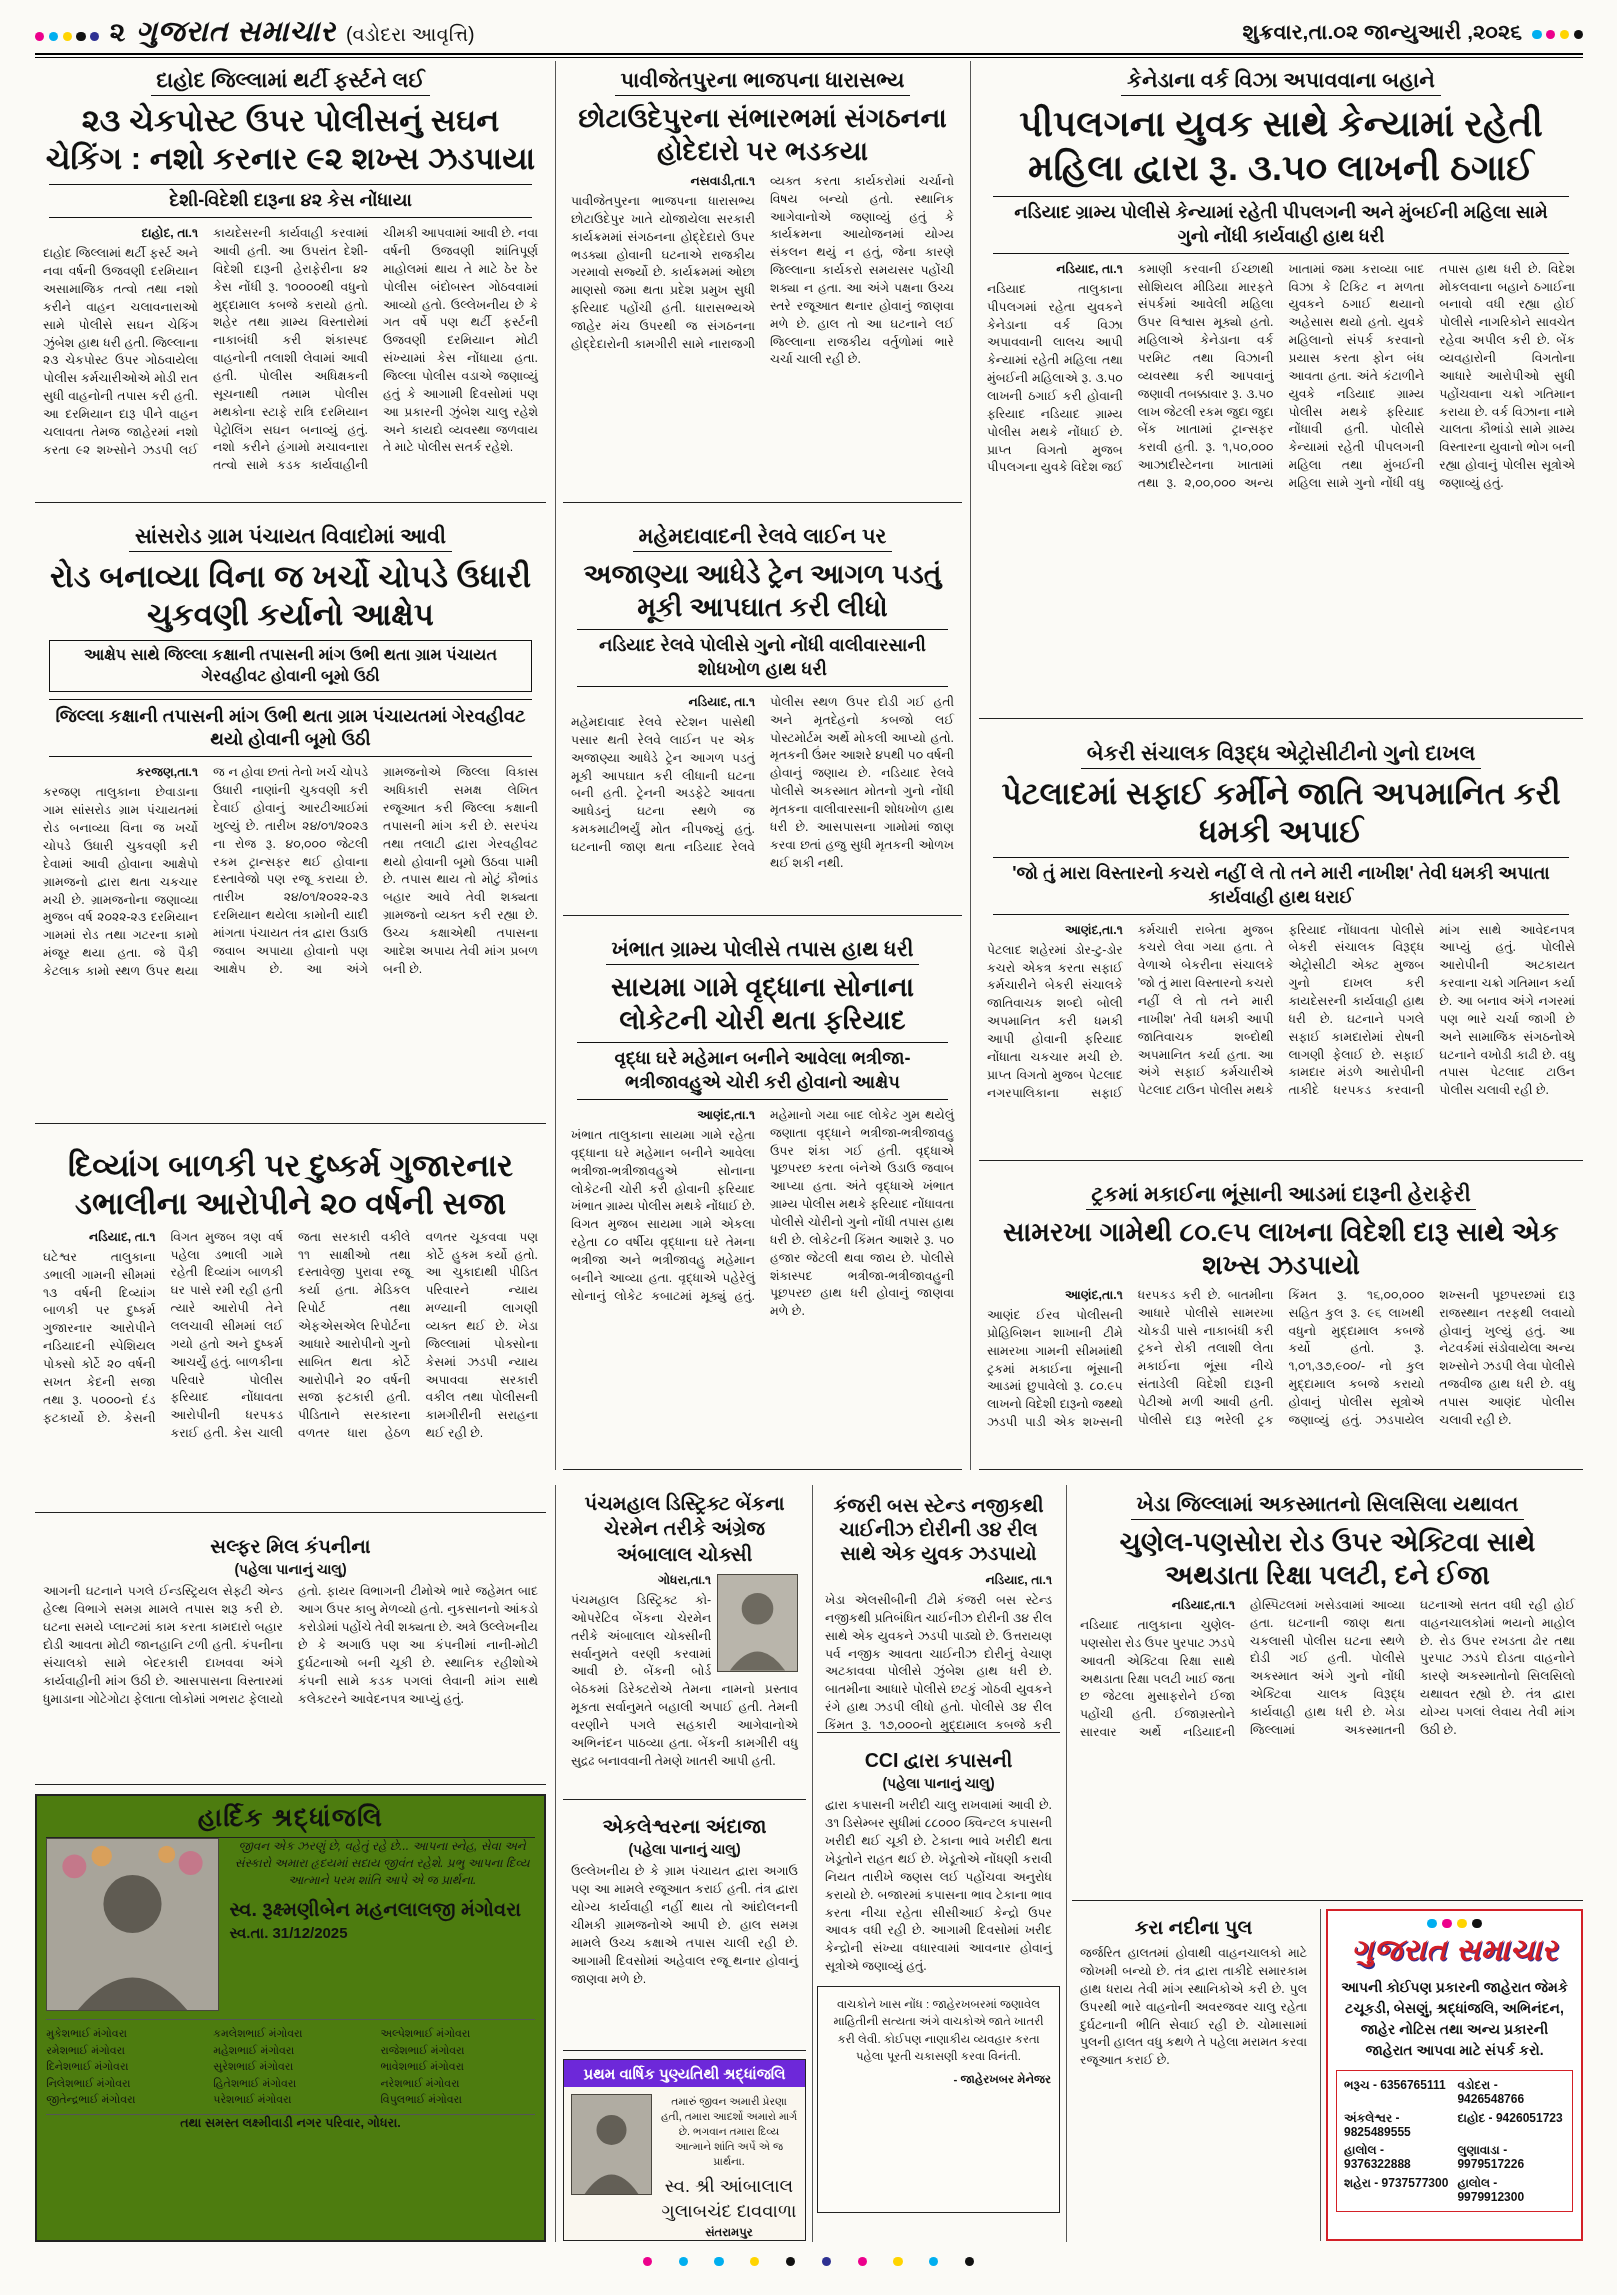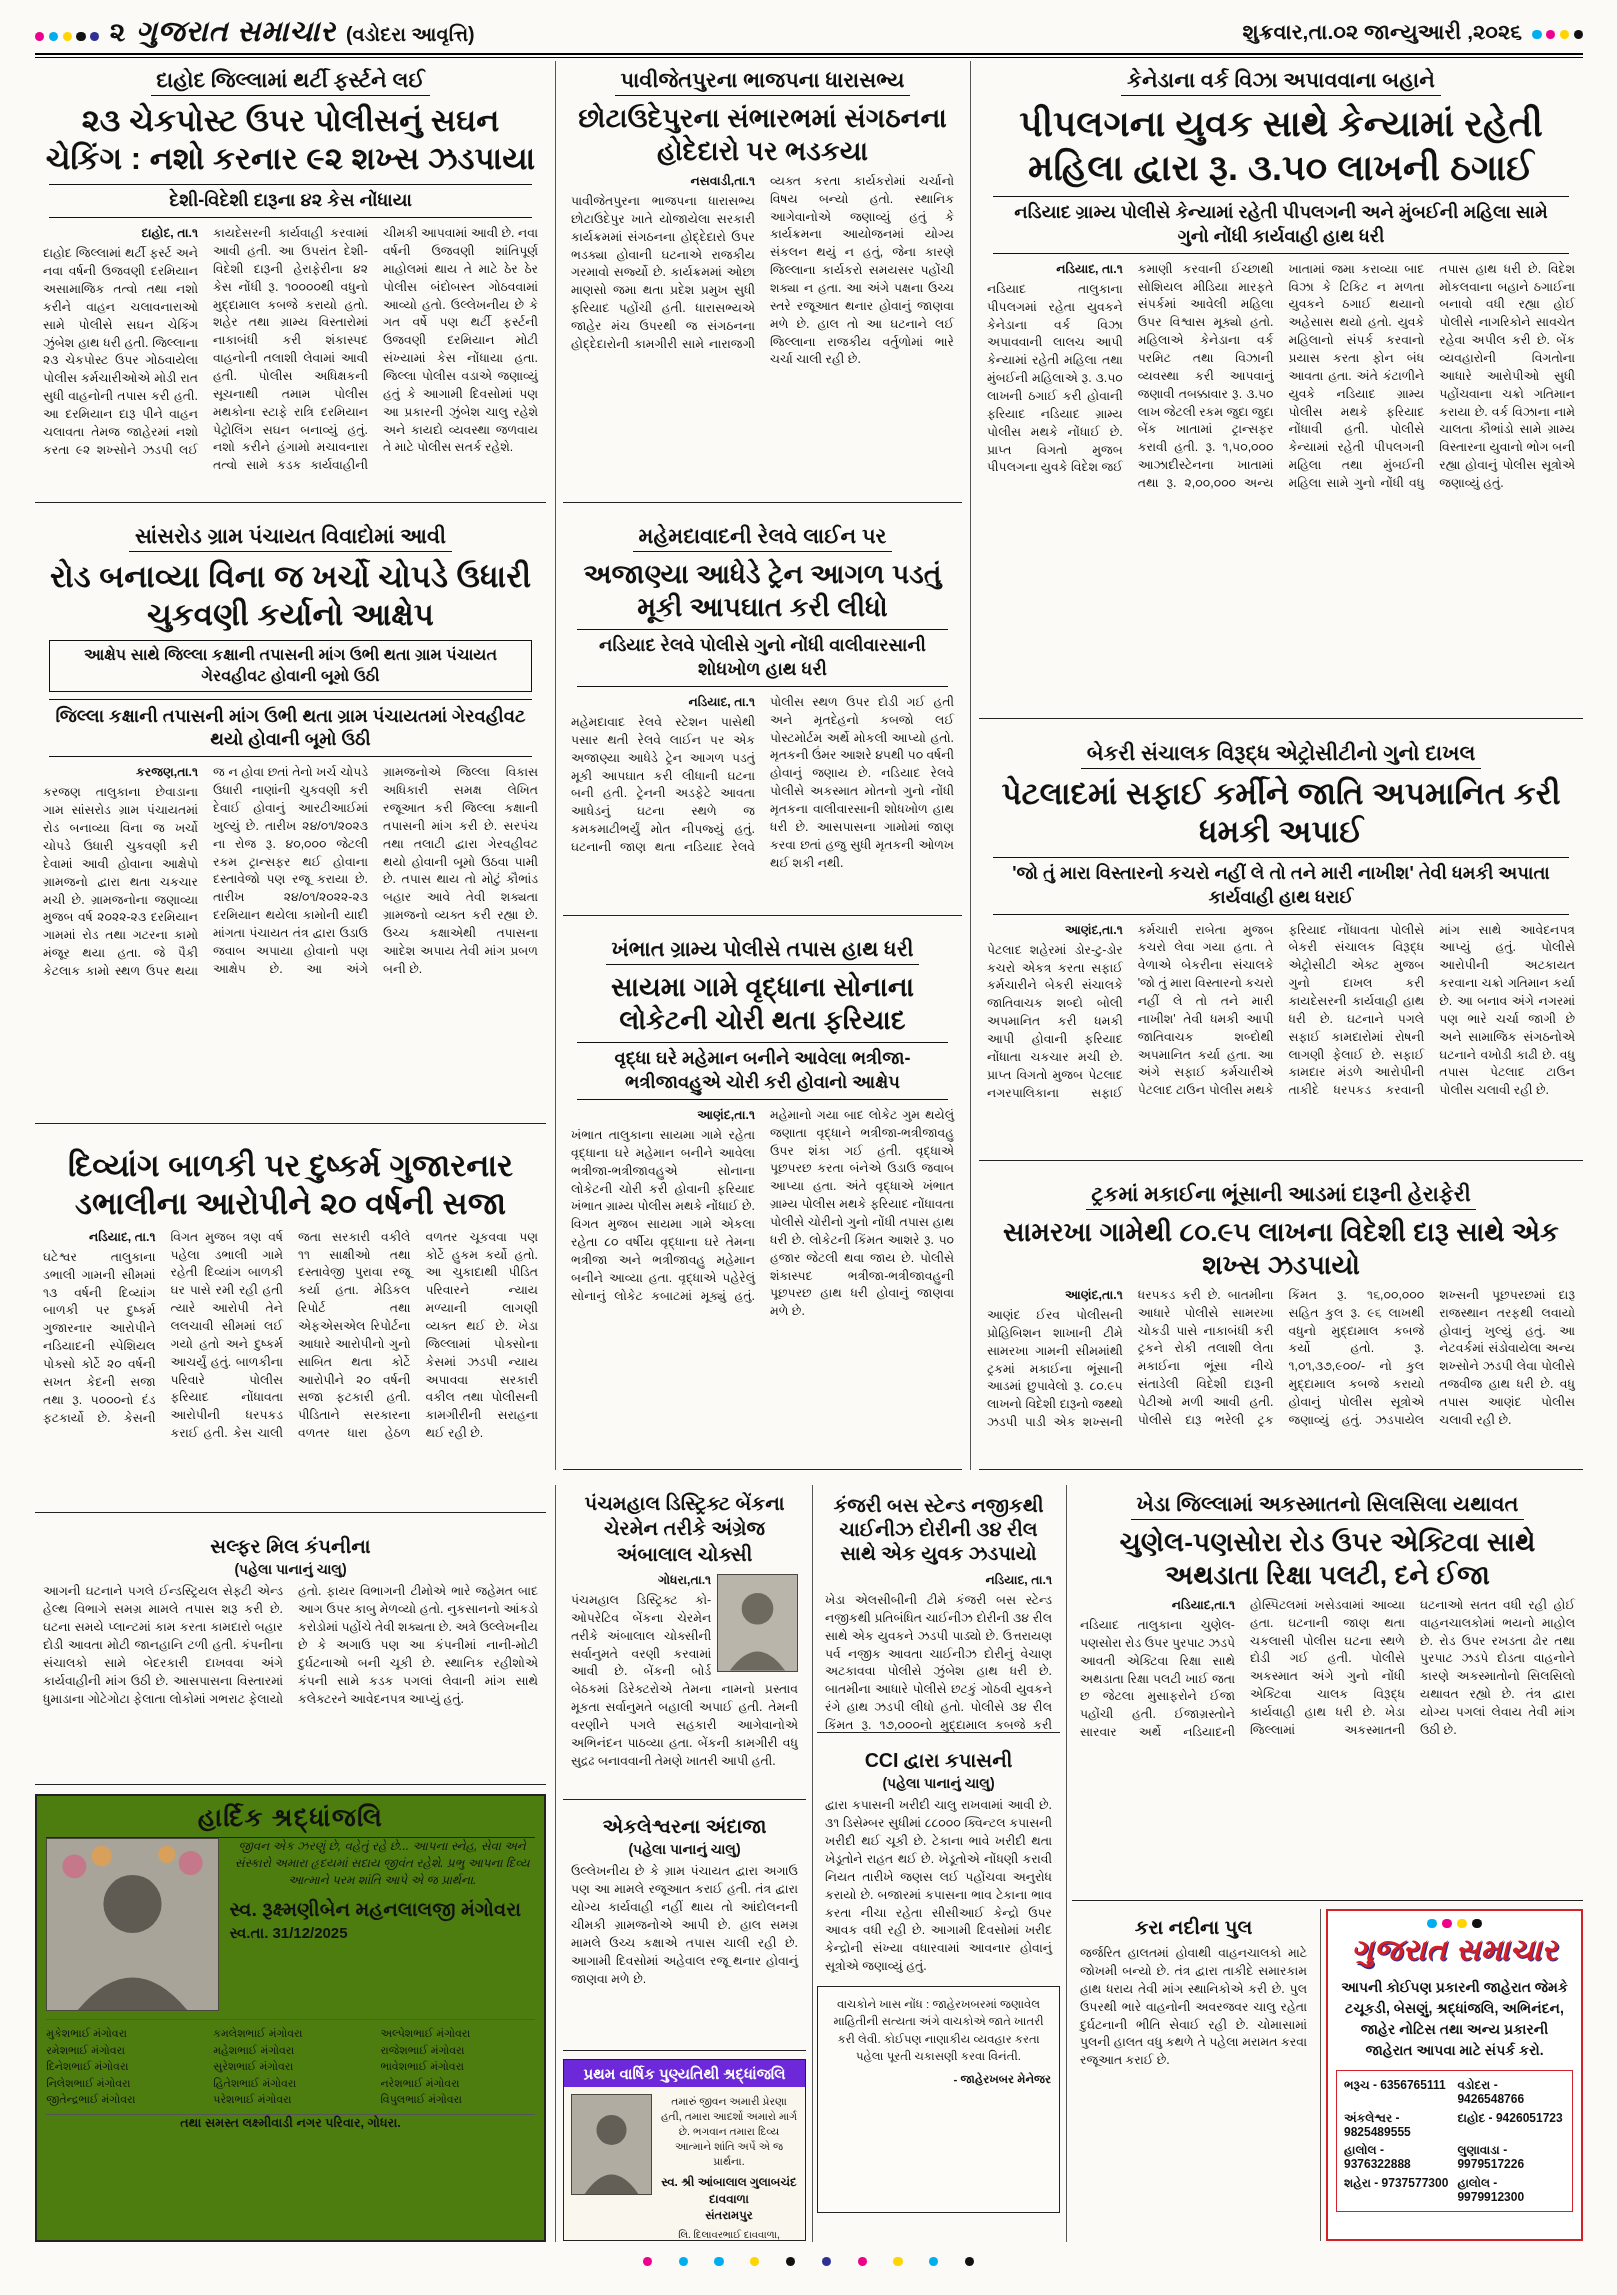"(વડોદરા આવૃત્તિ)" .mast-edition { font-weight: 700 -> 400 }
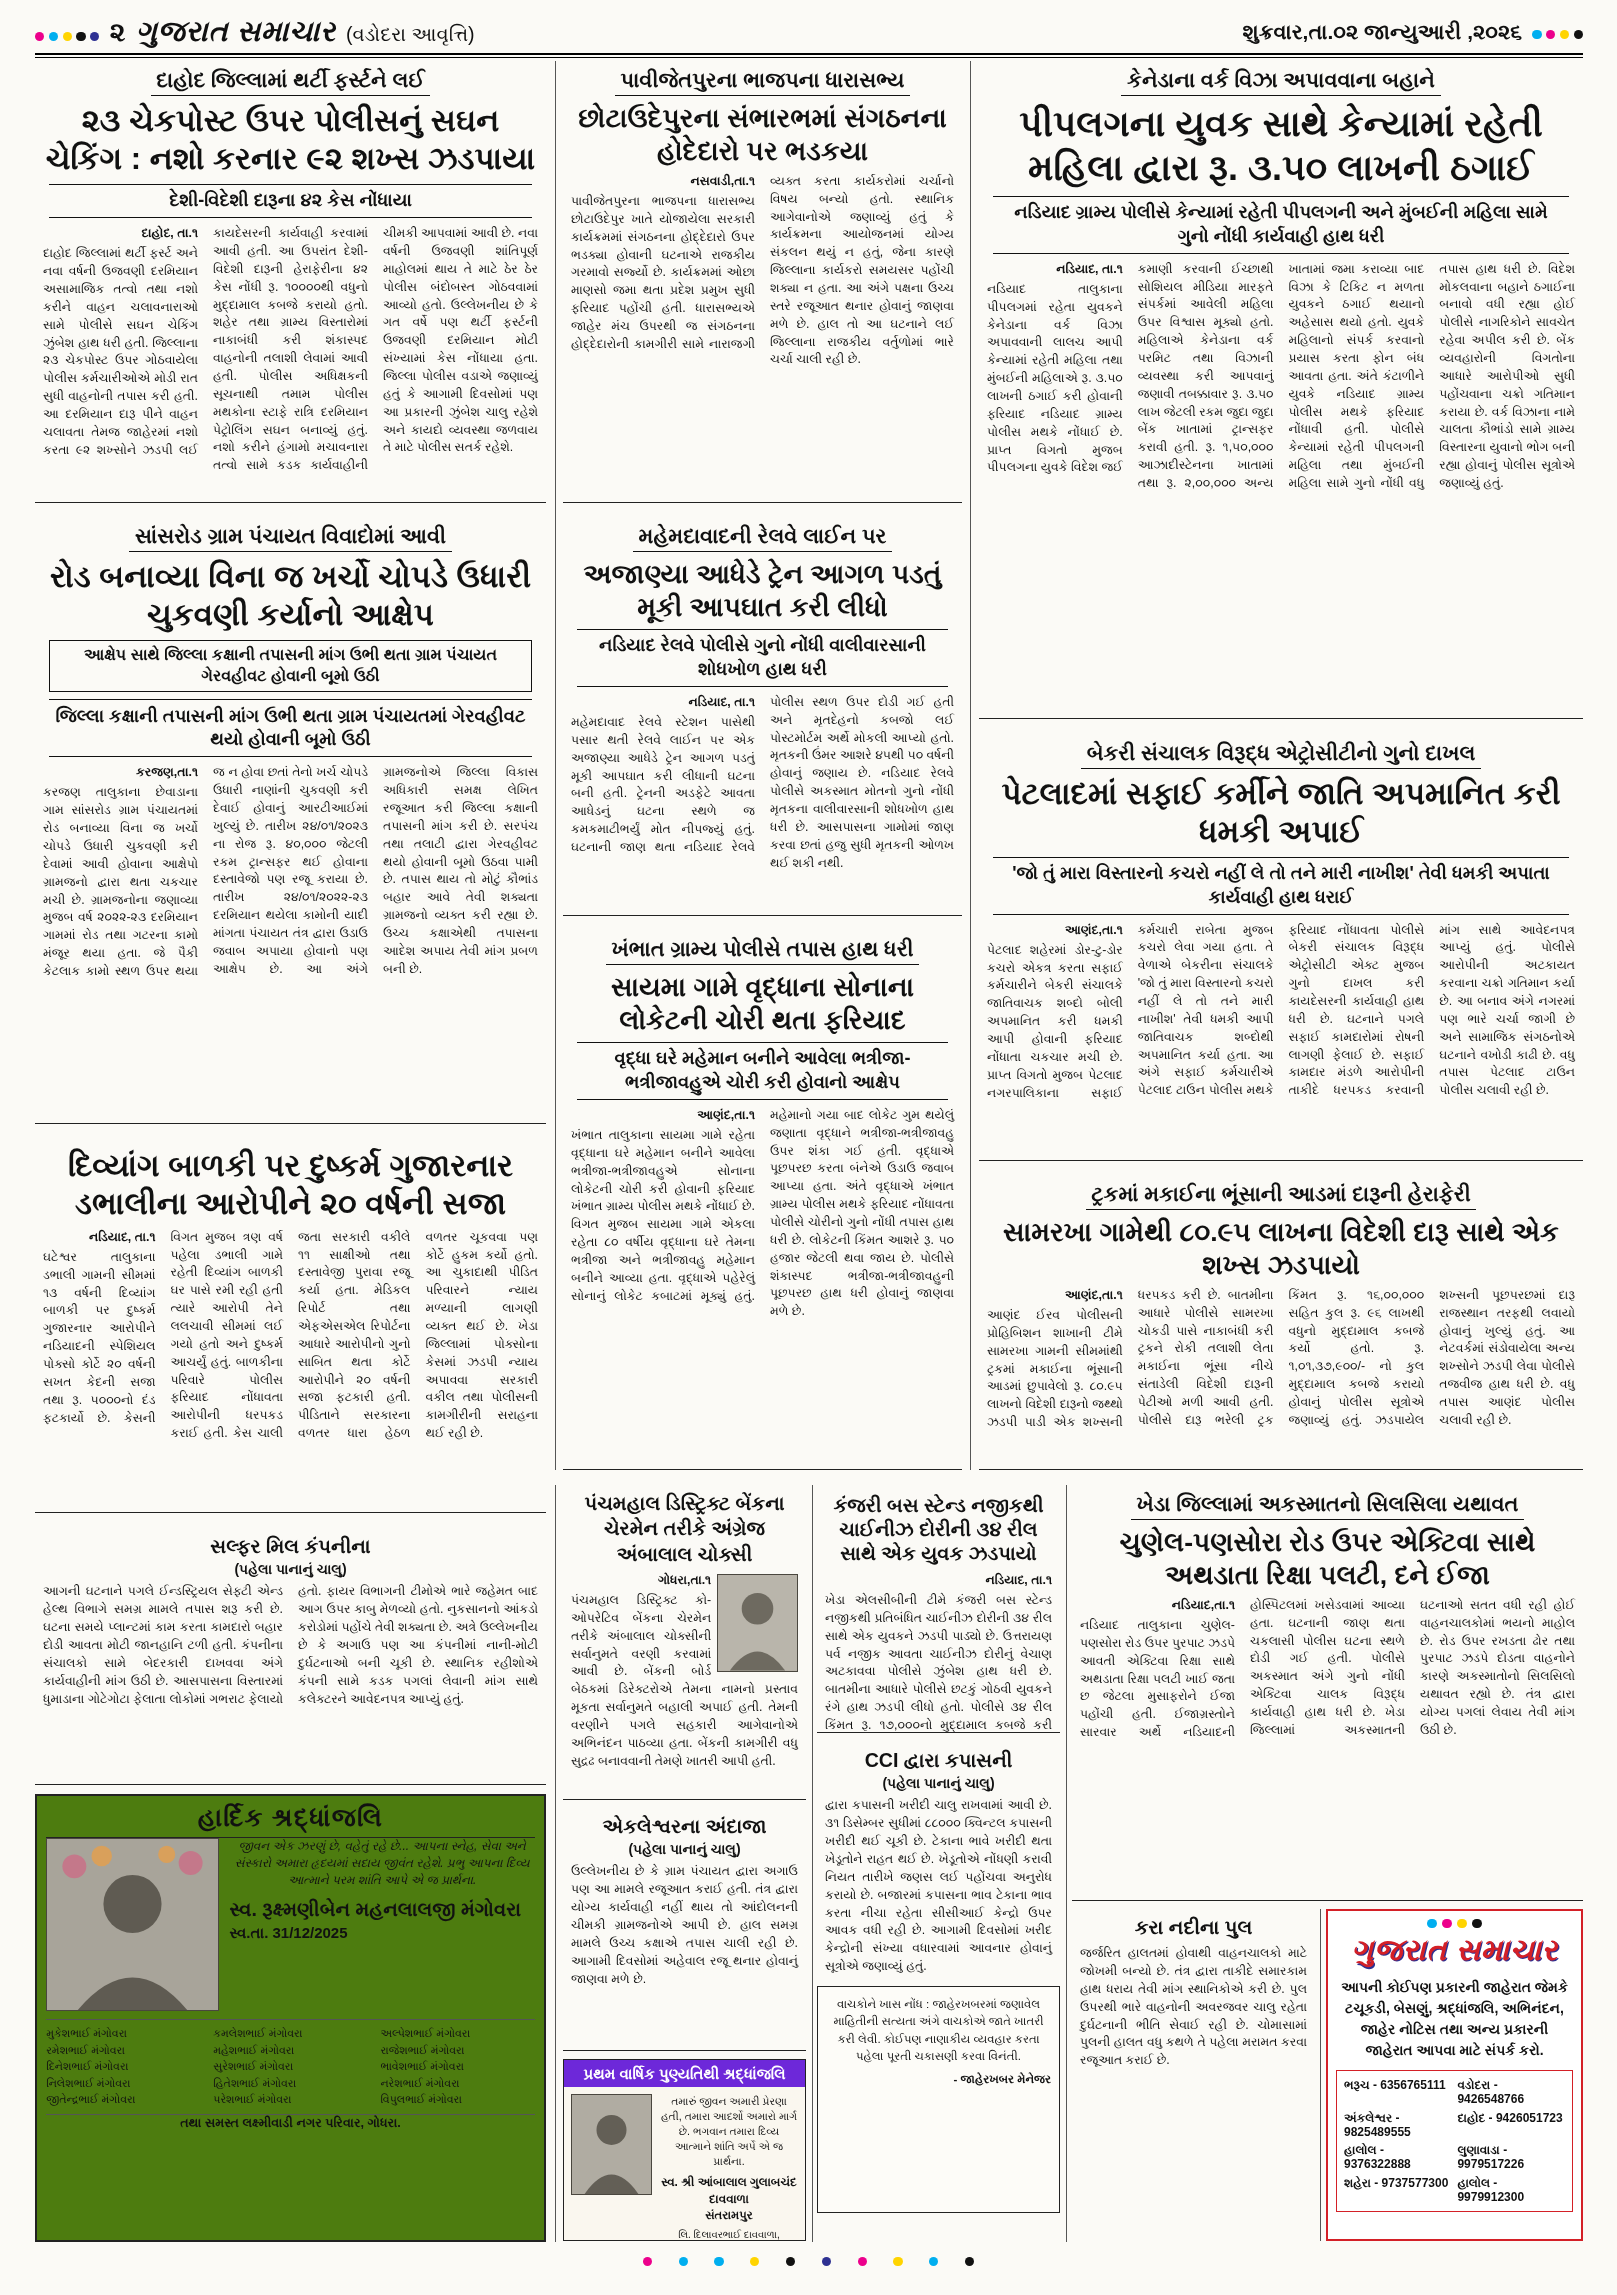"સ્વ. શ્રી આંબાલાલ ગુલાબચંદ દાવવાળા" .obit2-name { font-size: 12px -> 18px; font-weight: 700 -> 400 }
